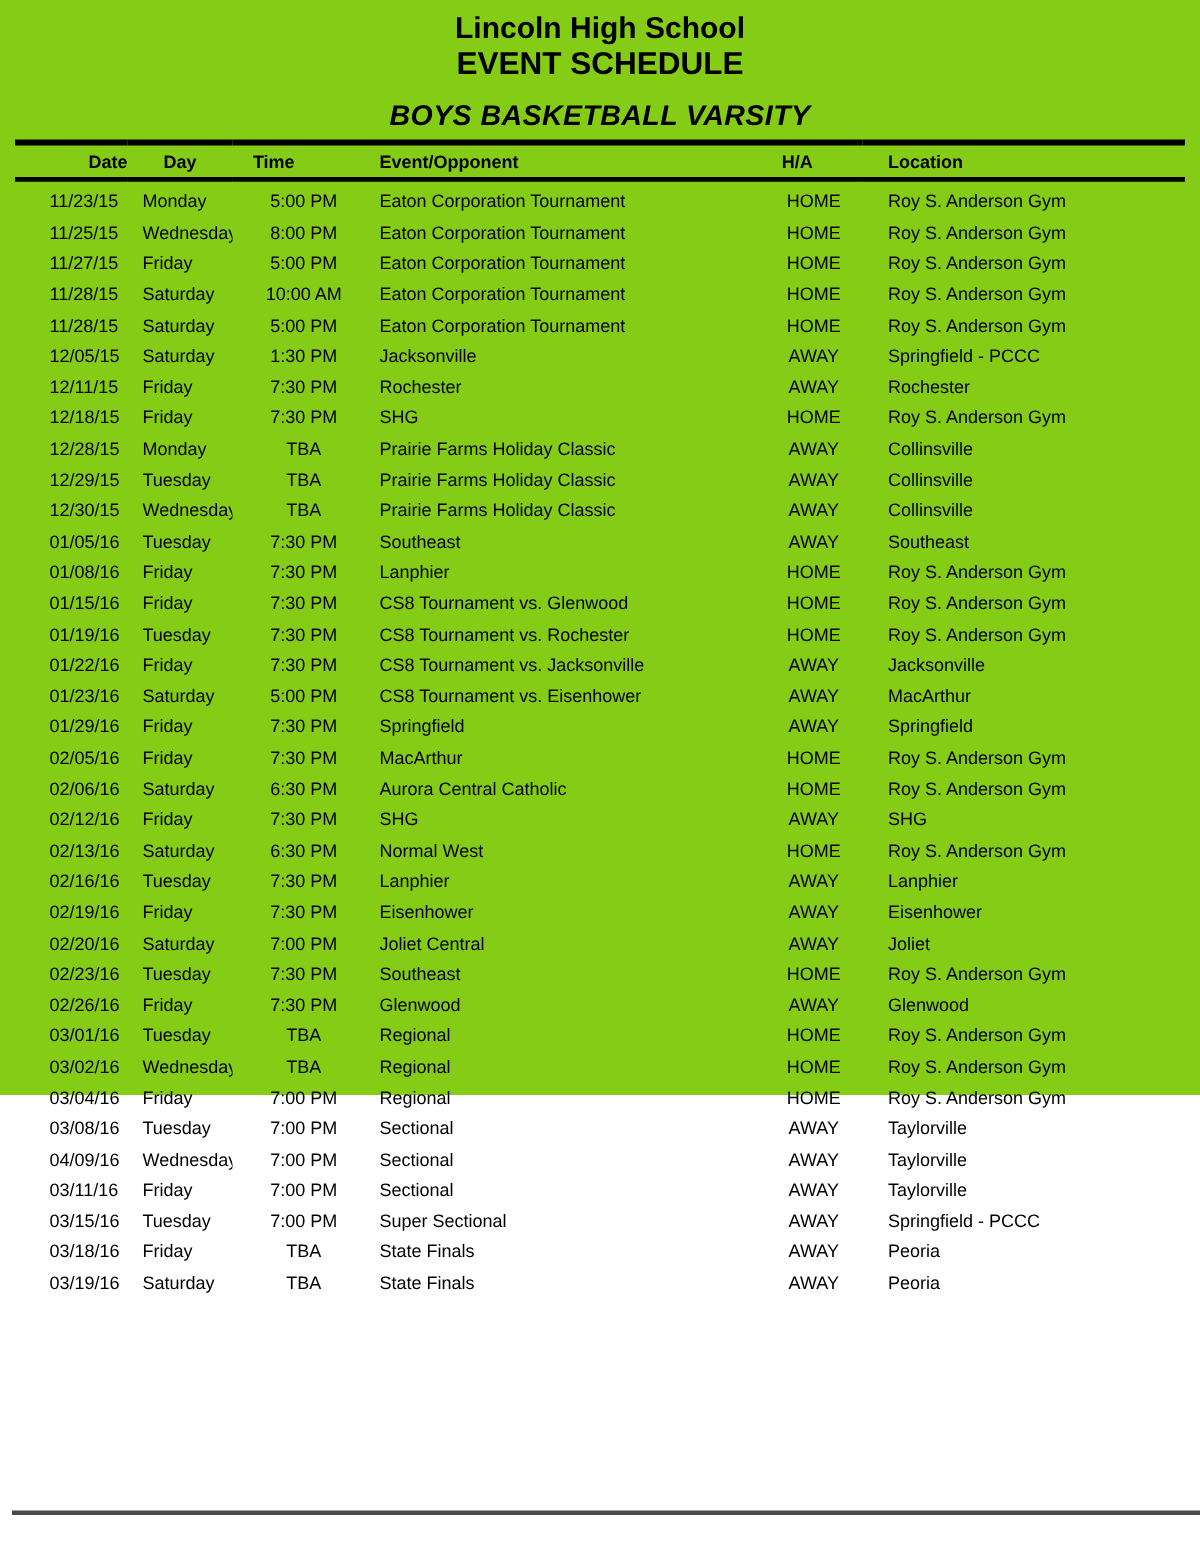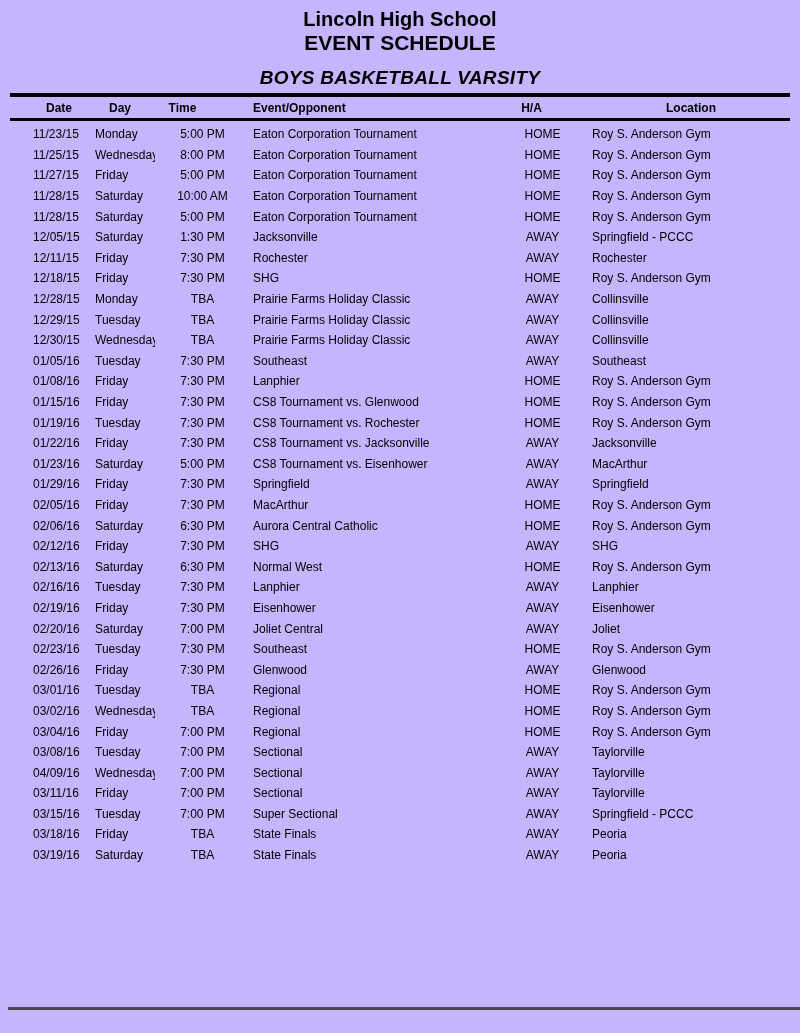"Lincoln High School" .page { background: #c4b5fd -> #84cc16; height: 1033px -> 730px }
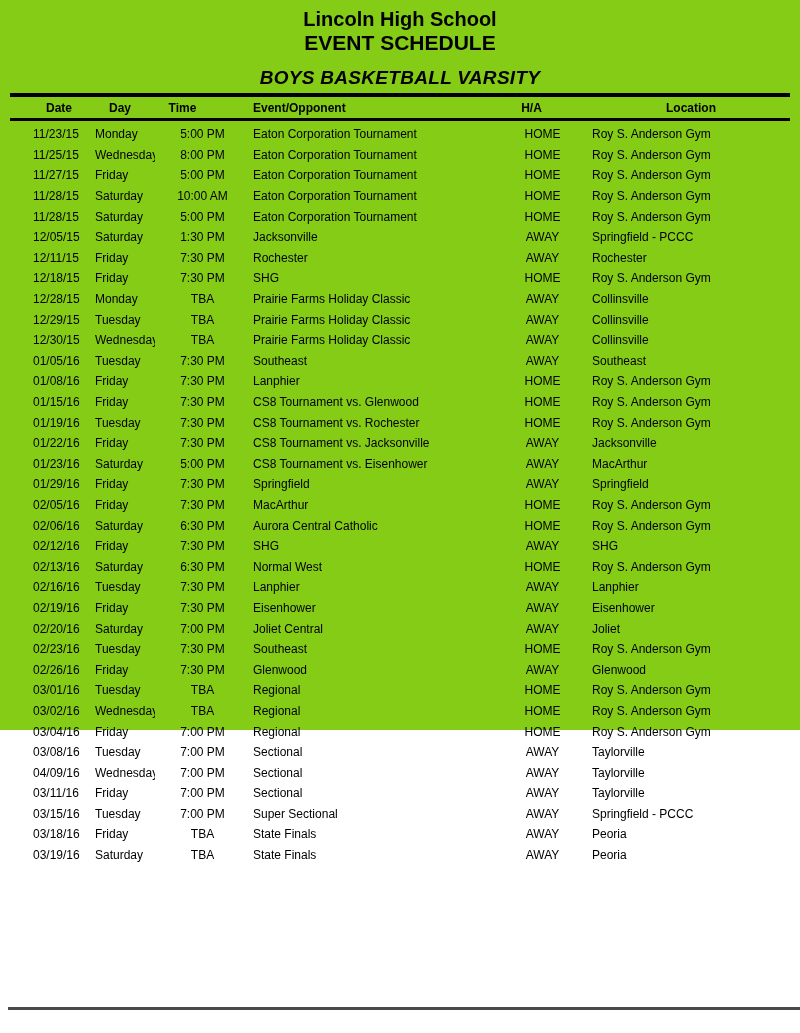"Date" thead th:nth-child(1) { text-align: center -> right }
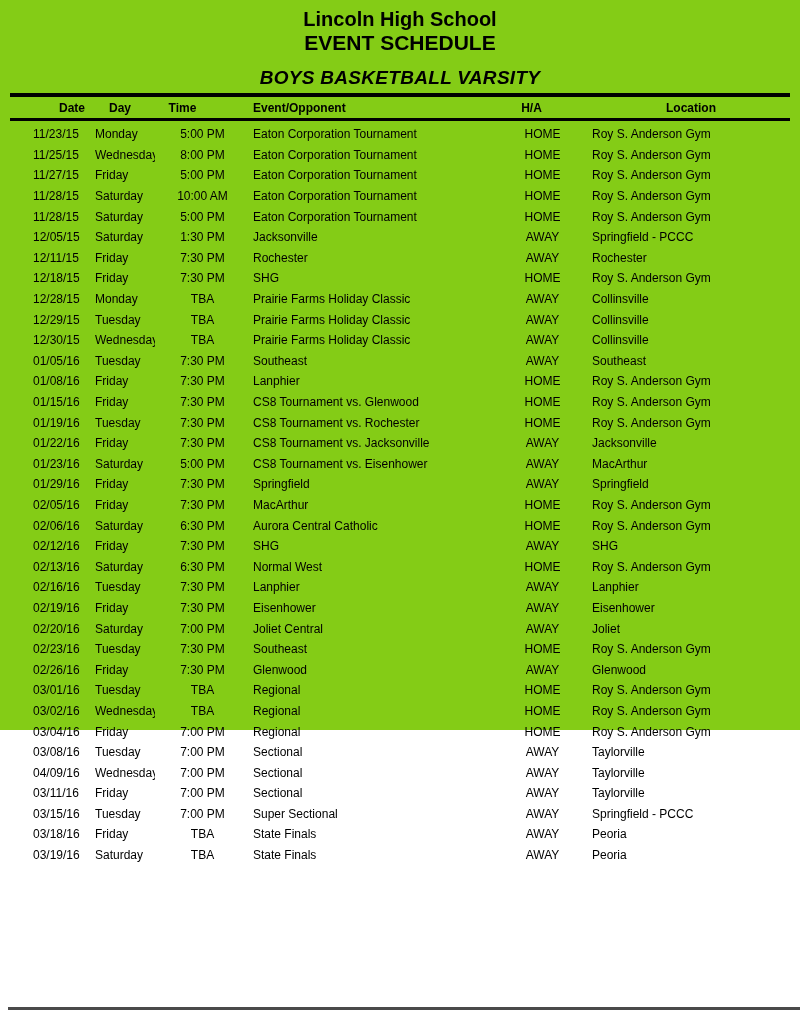"Location" thead th:nth-child(6) { text-align: center -> left }
